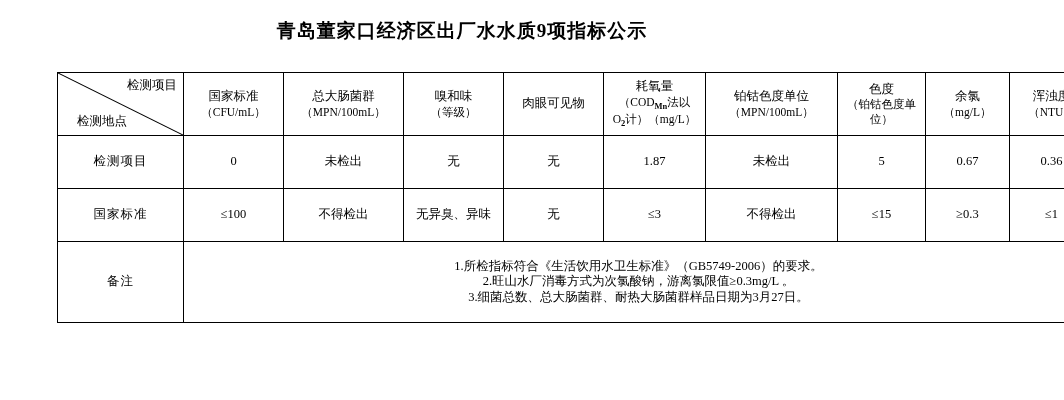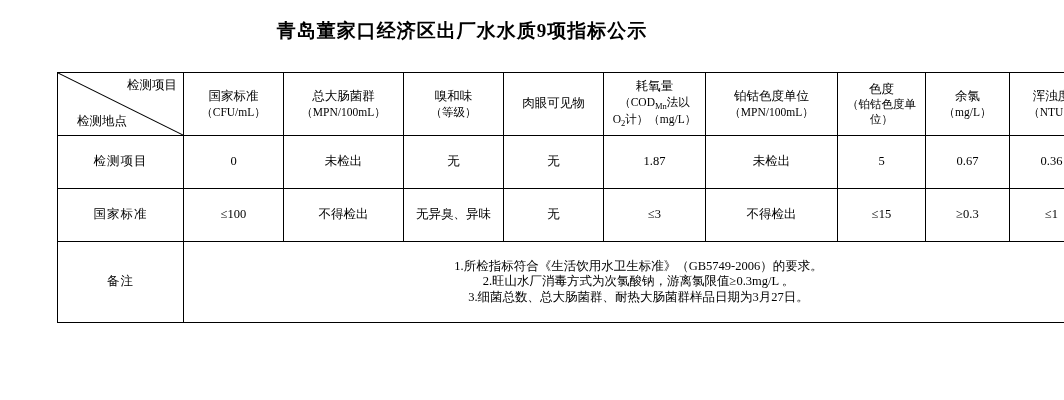"Mn" .hdr-sub .sub { font-weight: none -> bold }
